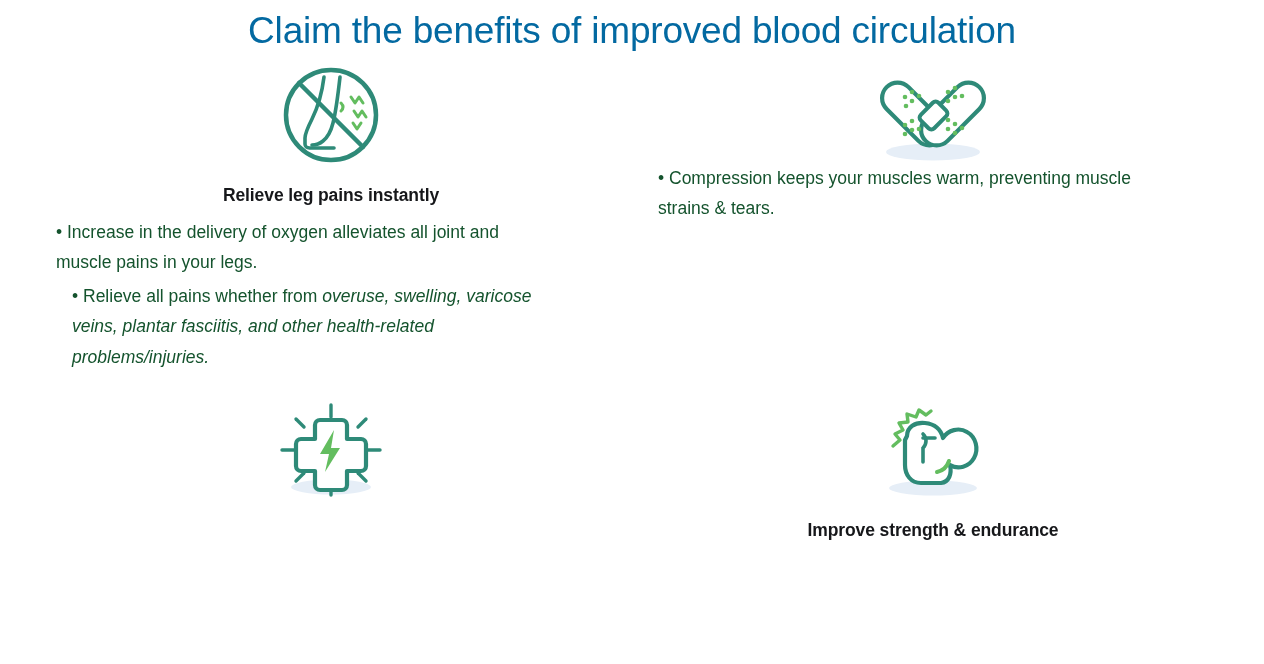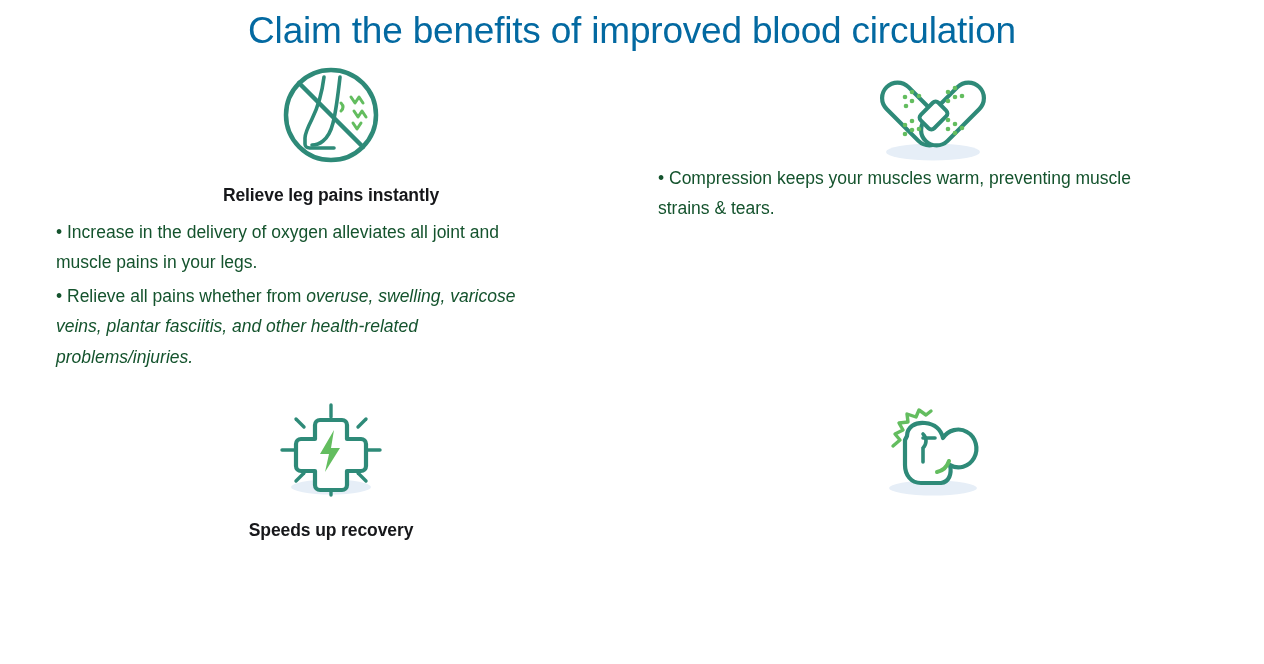"• Relieve all pains whether" .benefit-body p + p { margin-left: none -> 16px }
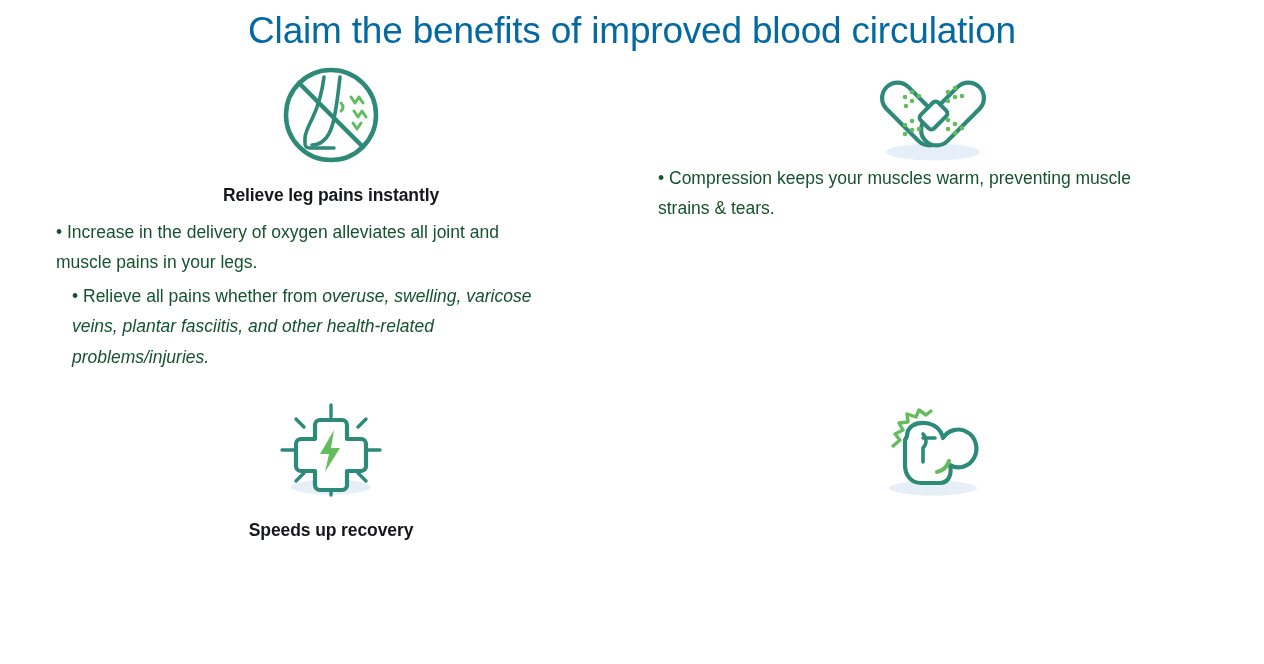"Speeds up recovery" h2.benefit-heading { html: <h2>Speeds up recovery</h2> -> none }
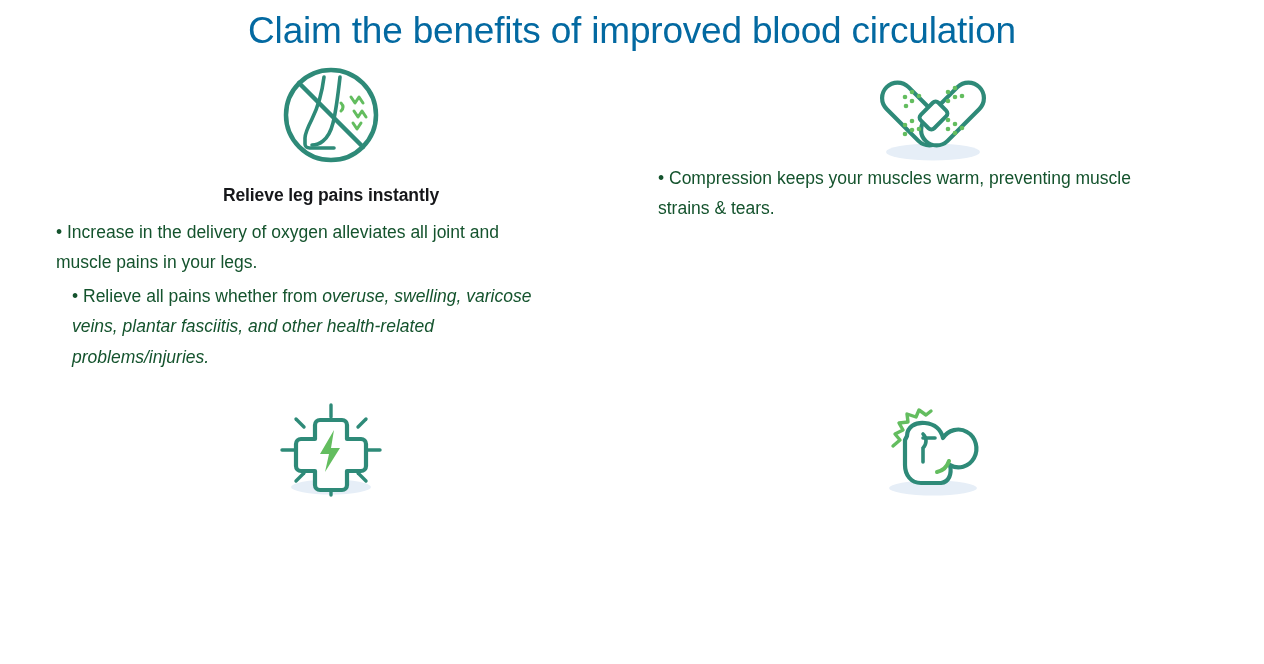"Improve strength & endurance" h2.benefit-heading { html: none -> <h2>Improve strength &amp; endurance</h2> }
